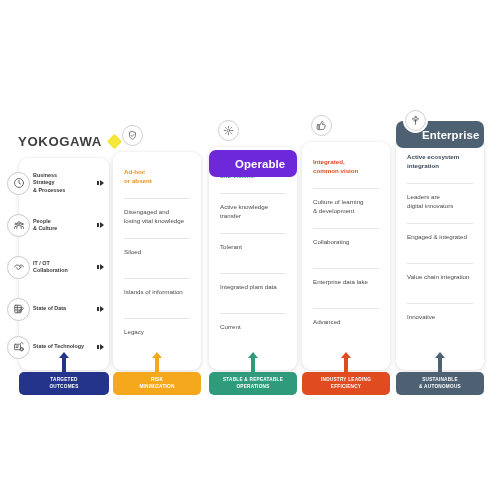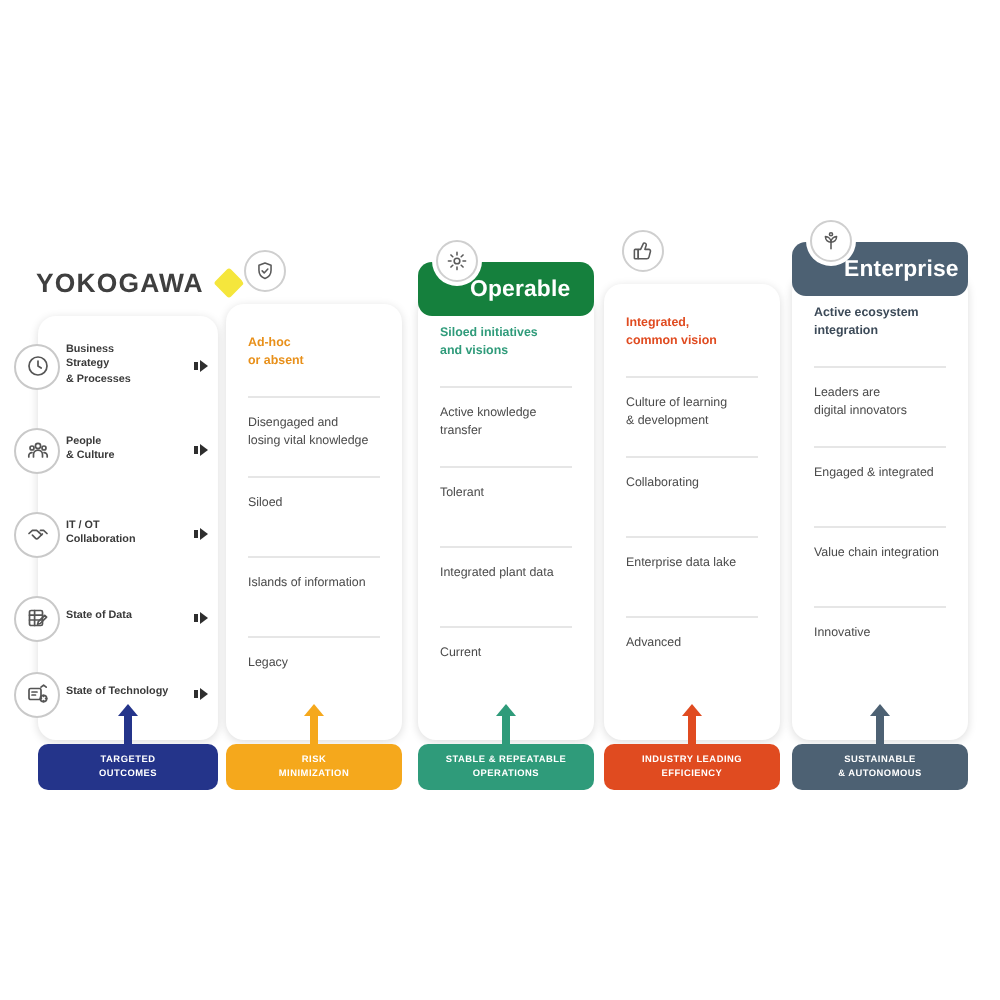"Operable" div.col-head { background: #15803d -> #6d28d9; margin-top: none -> 19px }
